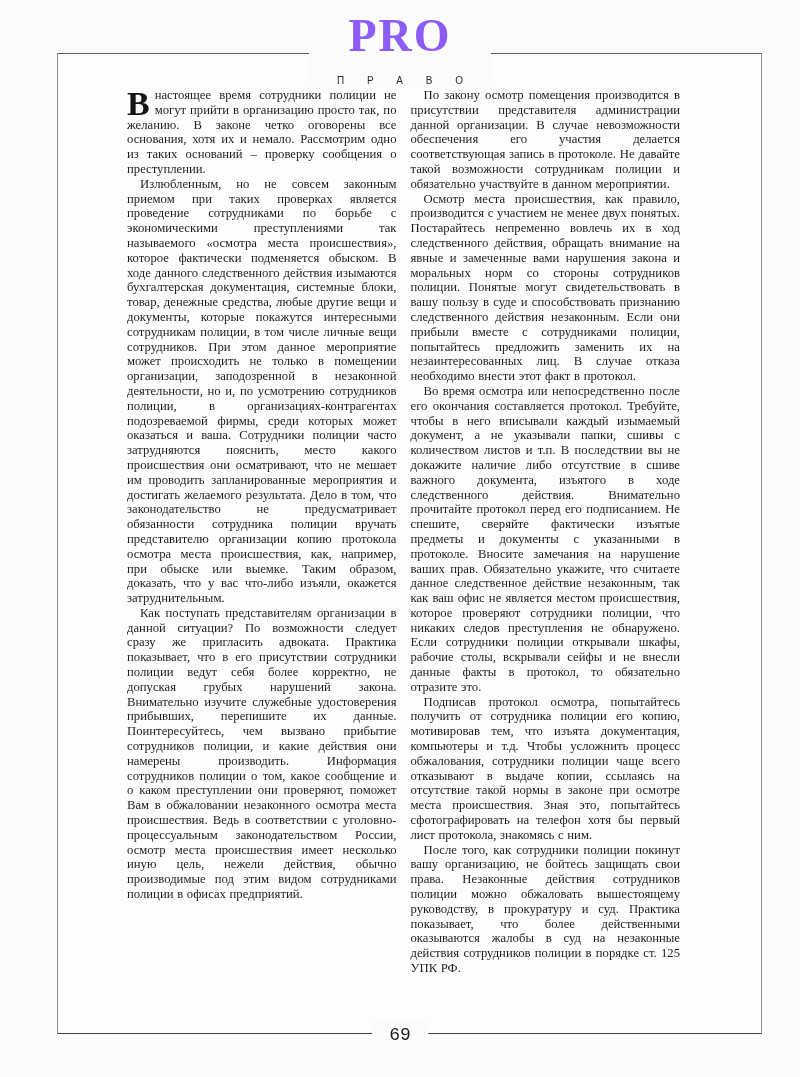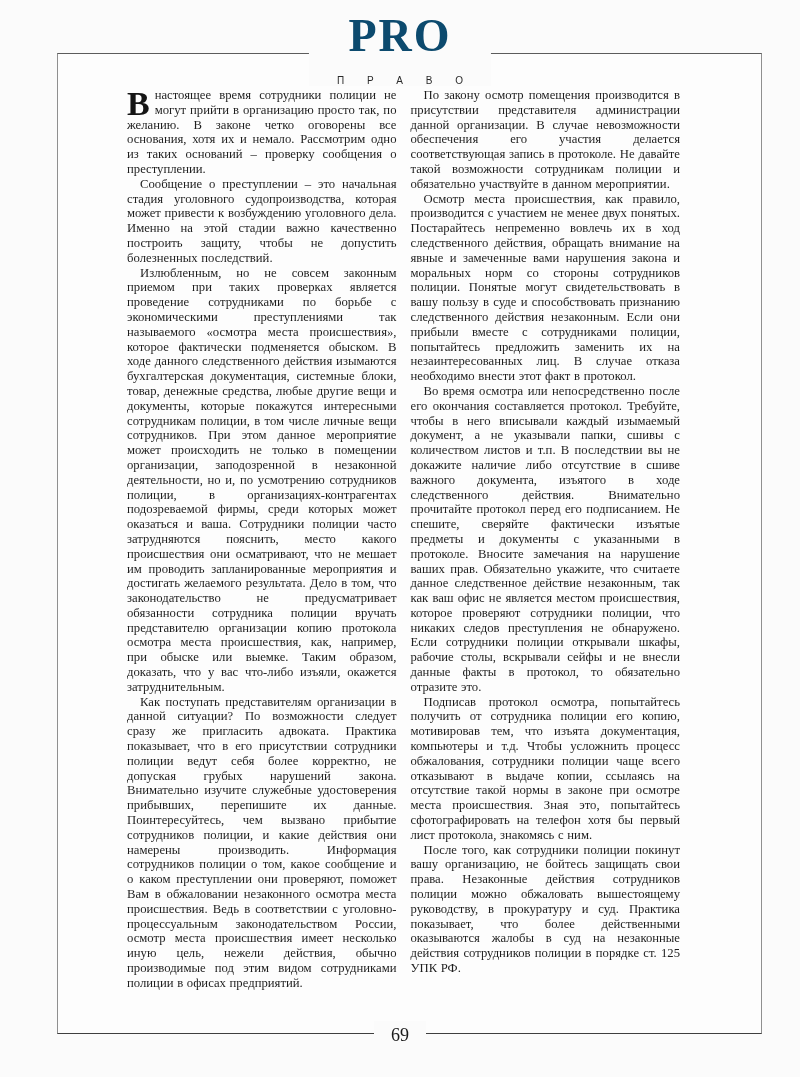"PRO" .masthead-title { color: #0c4a6e -> #8b5cf6 }
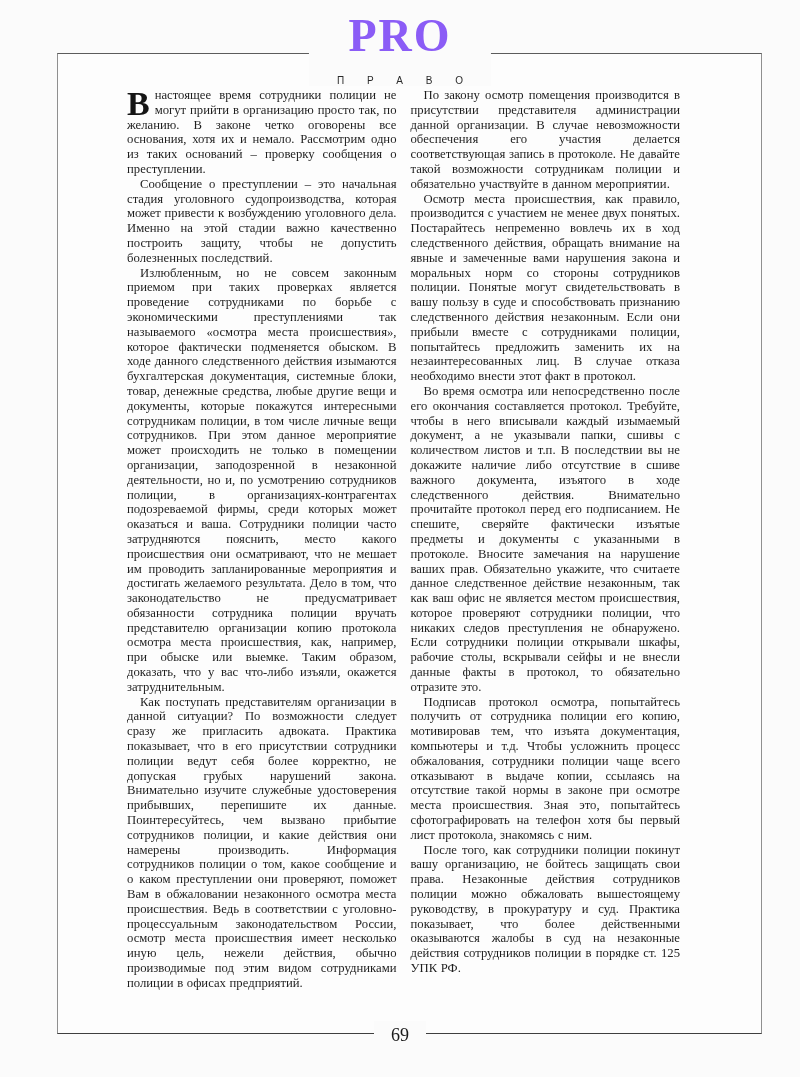"Сообщение о преступлении – это" p.para { html: <p>Сообщение о преступлении – это начальная стадия уголовного судопроизводства, которая может привести к возбуждению уголовного дела. Именно на этой стадии важно качественно построить защиту, чтобы не допустить болезненных последствий.</p> -> none }
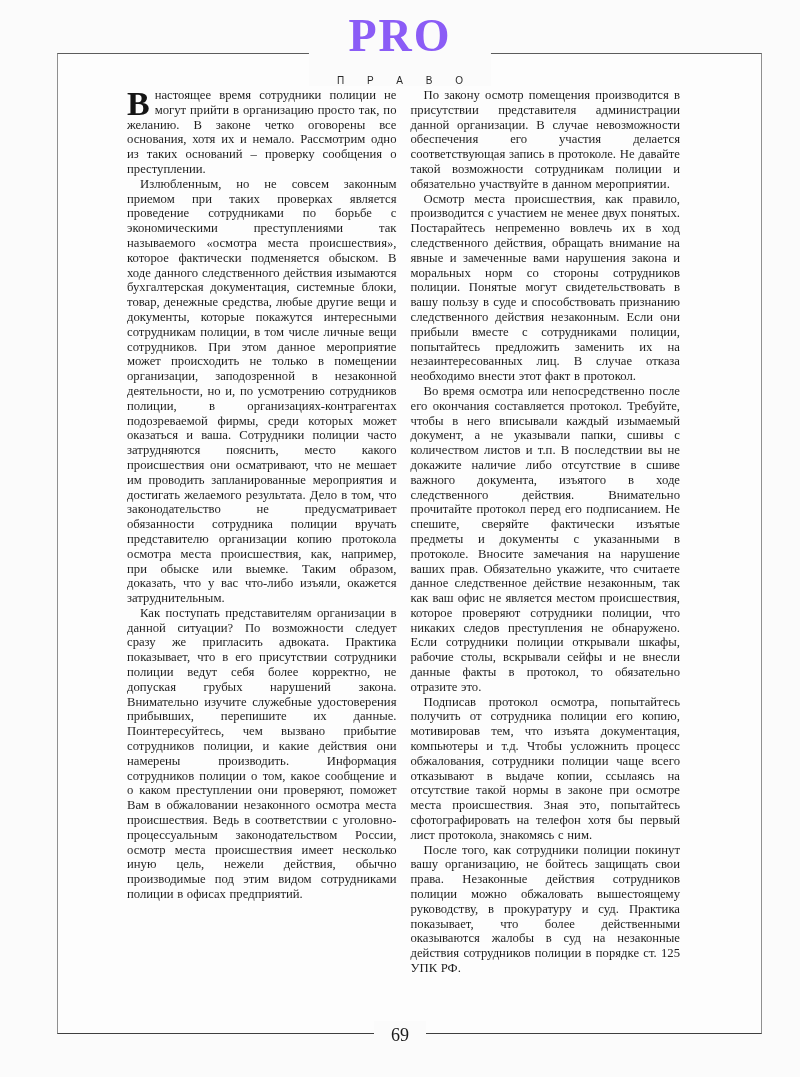"69" .page-number { font-family: Liberation Serif, serif -> Liberation Mono, monospace }
